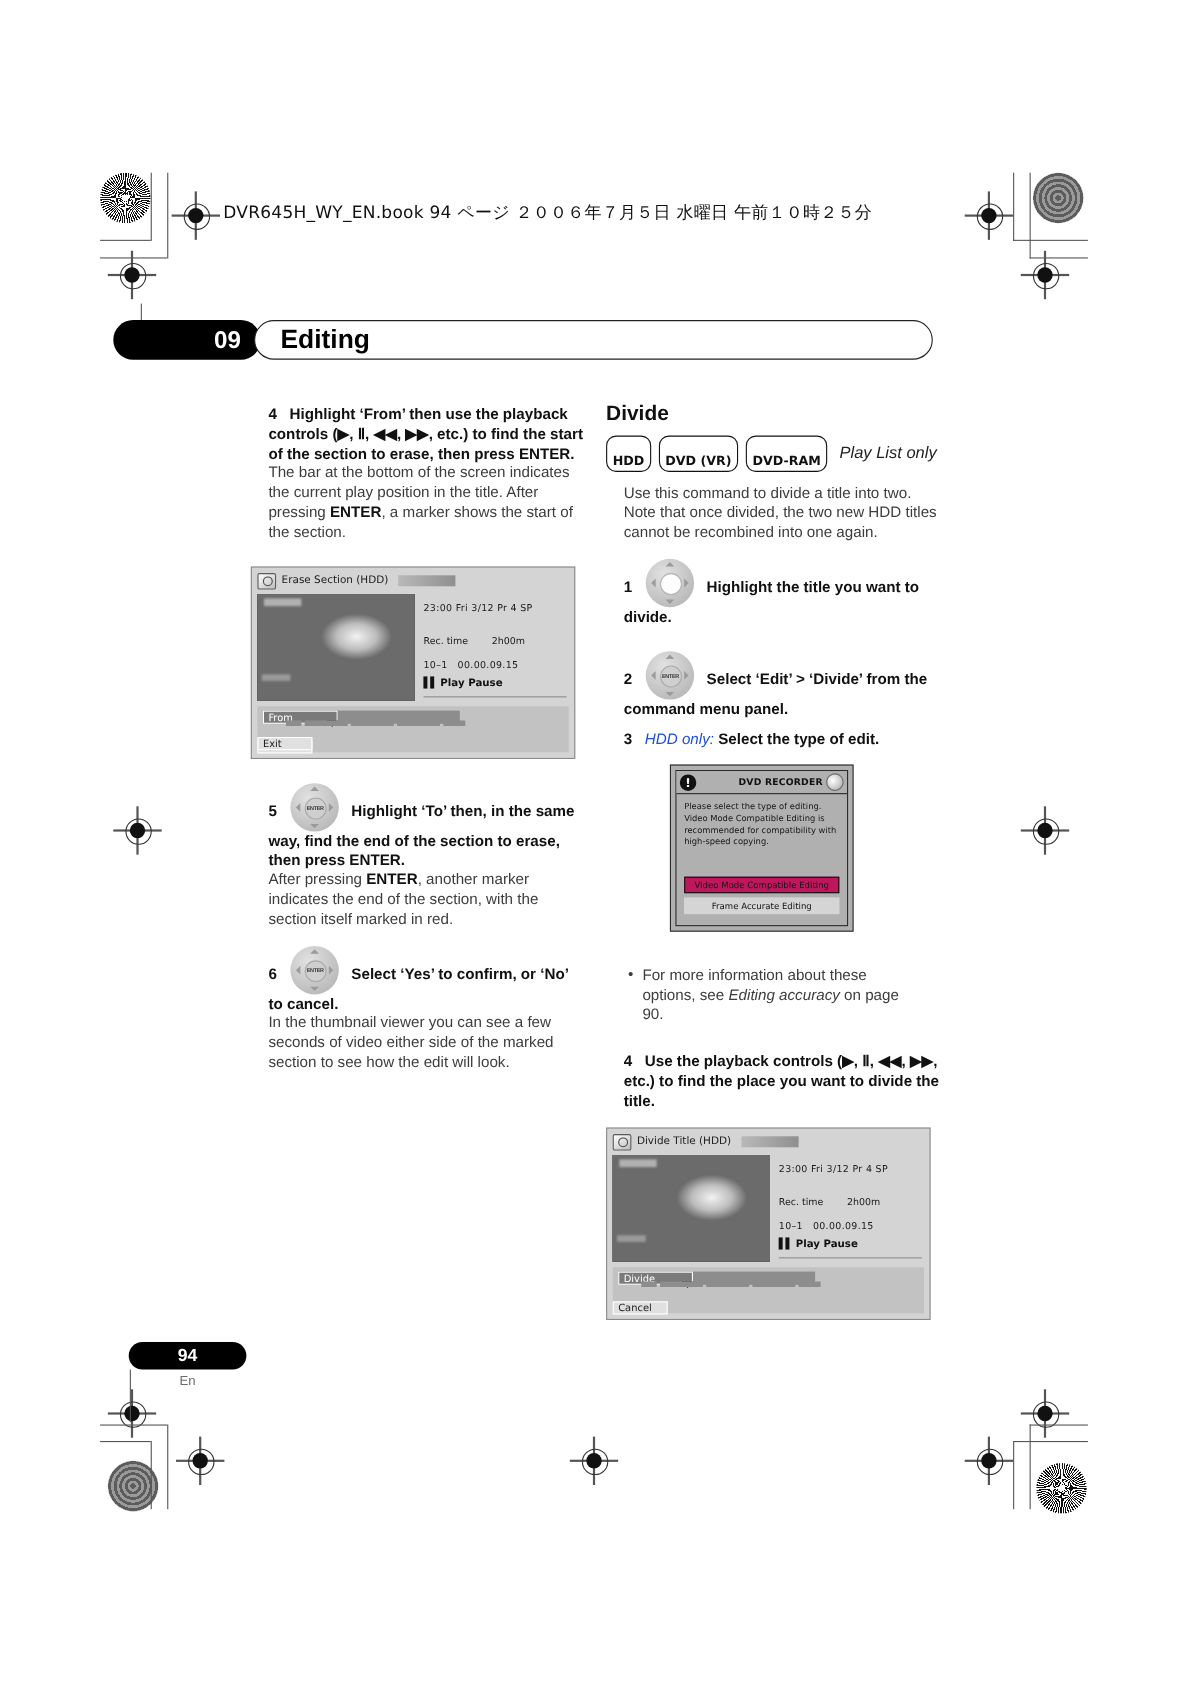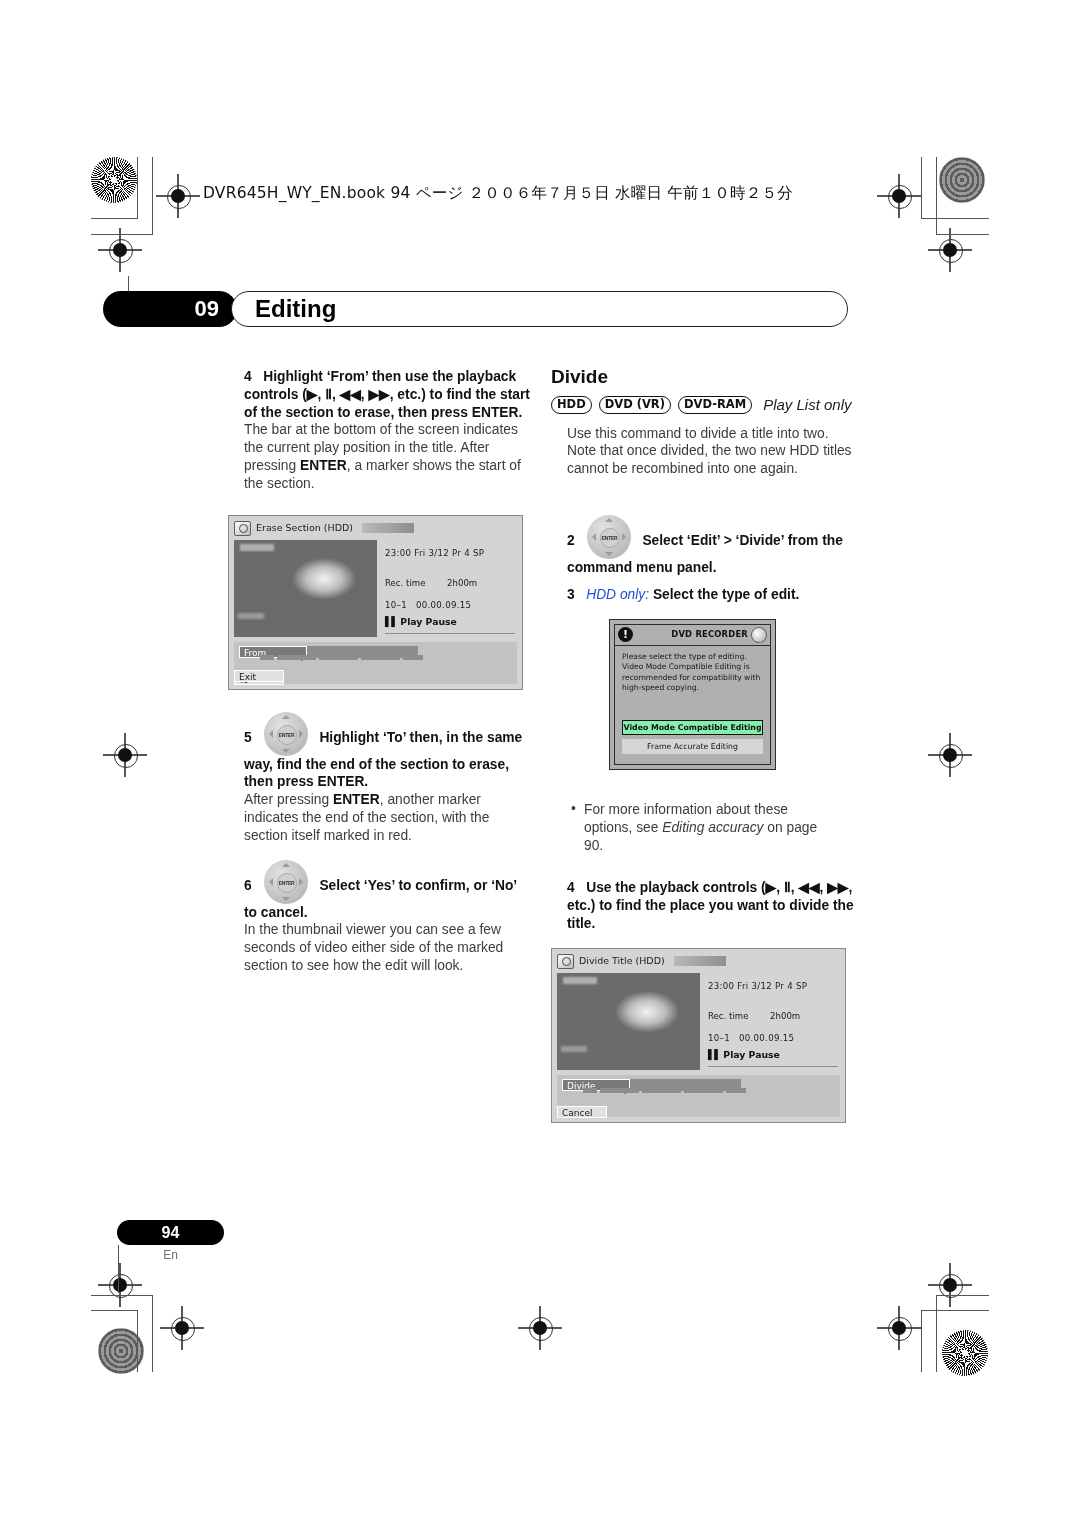"HDD" .badge { padding: 1px 5px 2px 5px -> 16px 5px 2px 5px }
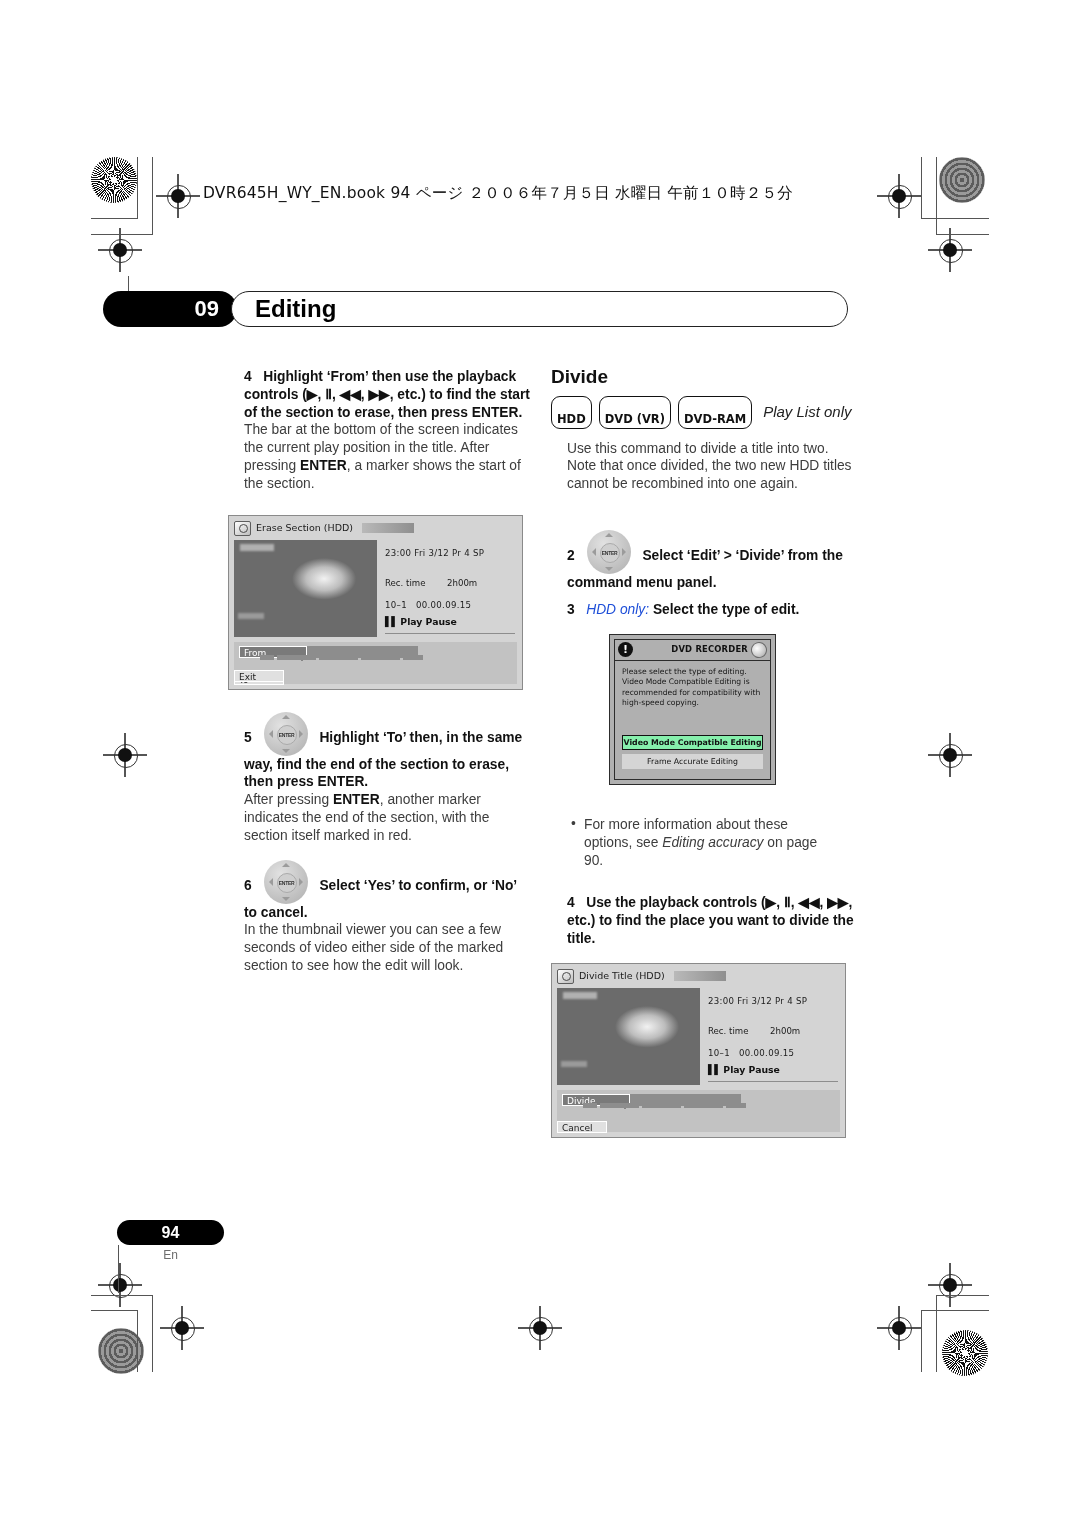"1 Highlight the title you" p.step { html: none -> <p> <span>1</span> <span> <span></span><i></i><i></i><i></i><i></i> <span></span> </span> <span>Highlight the title you want to divide.</span> </p> }
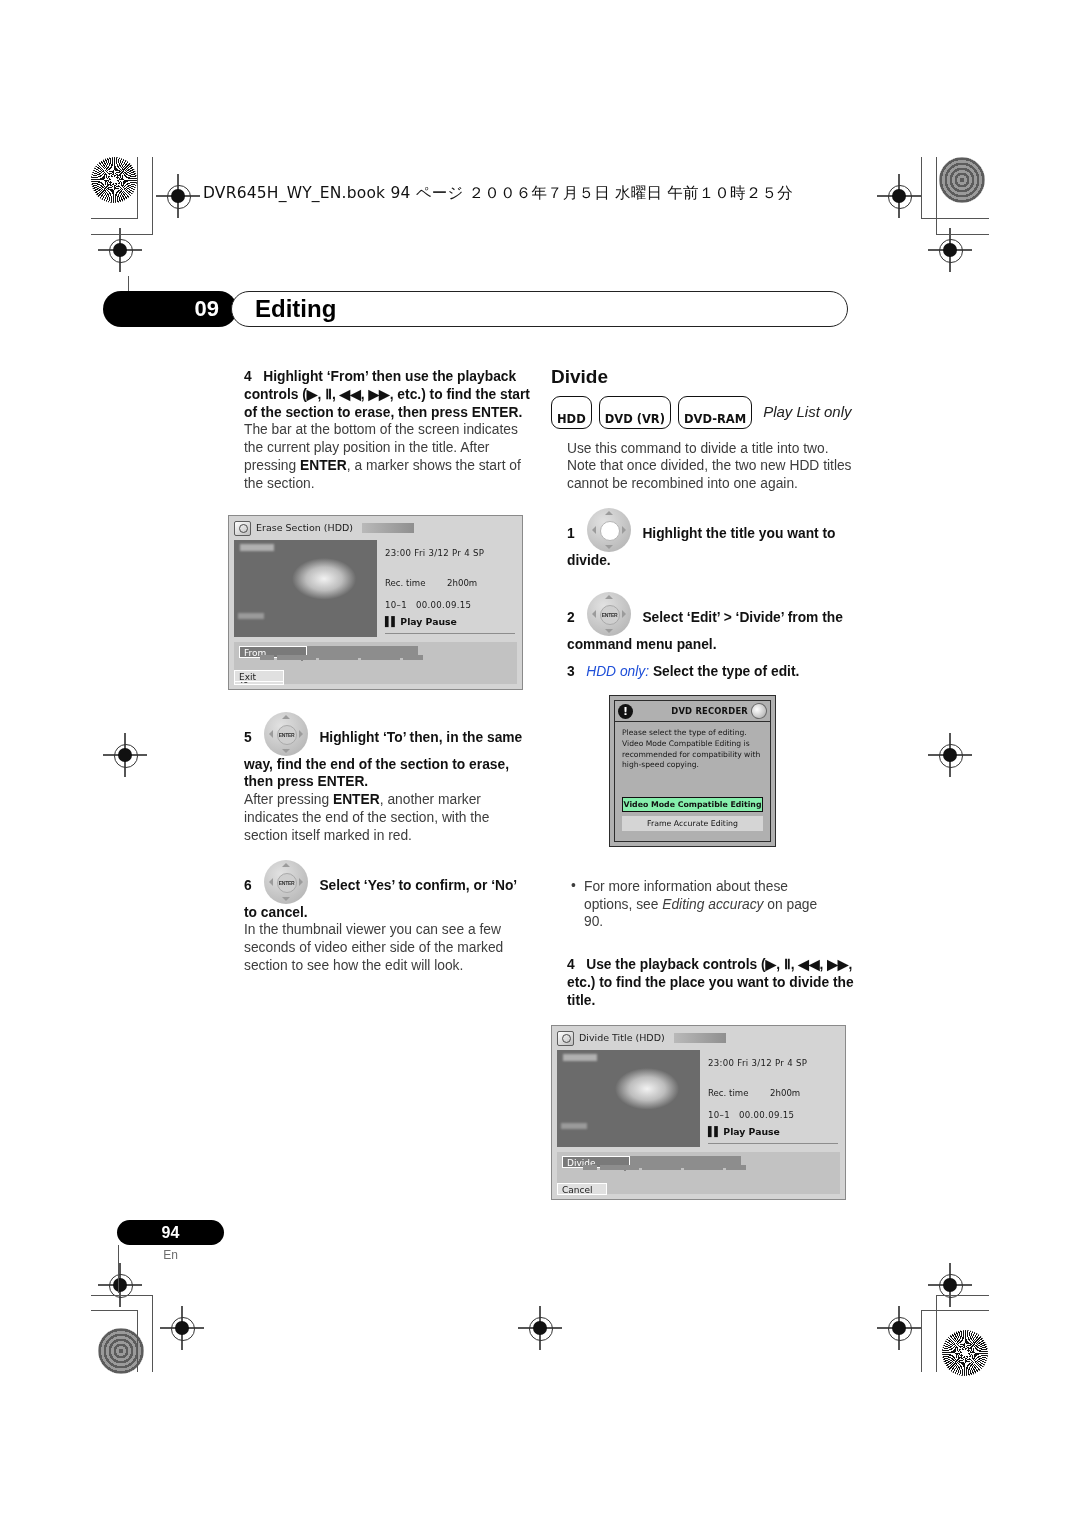"Video Mode Compatible Editing" .dlg-btn.sel { background: #86efac -> #be185d; font-weight: bold -> none }
